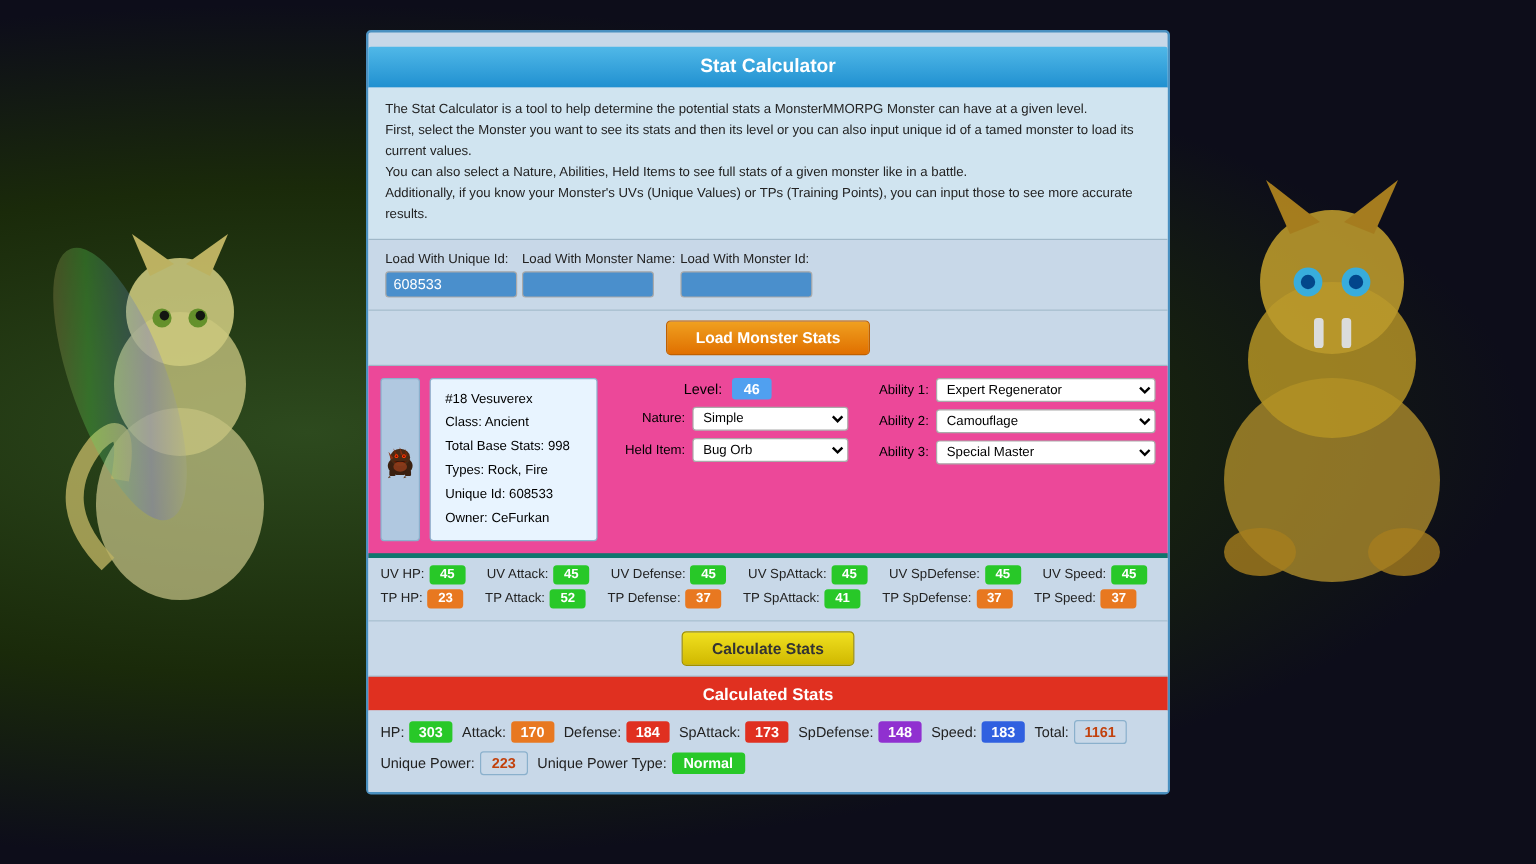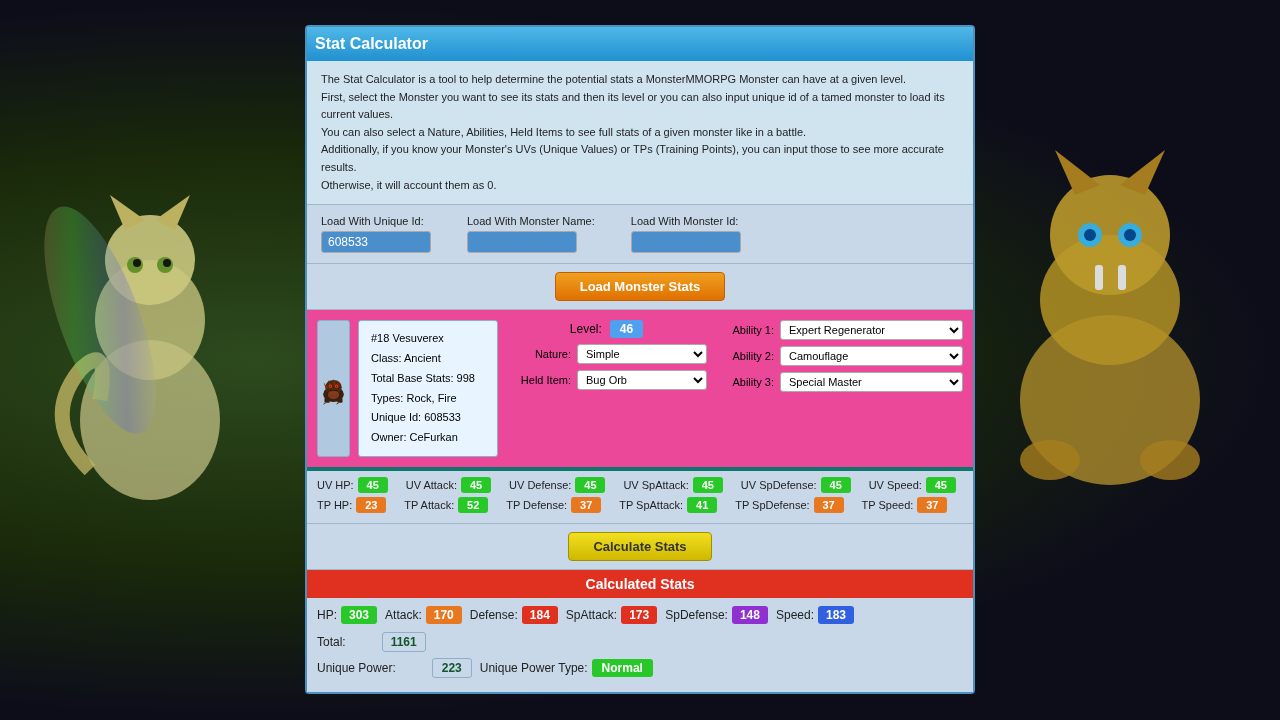"Stat Calculator" .title-bar { margin-top: none -> 12px; text-align: none -> center }
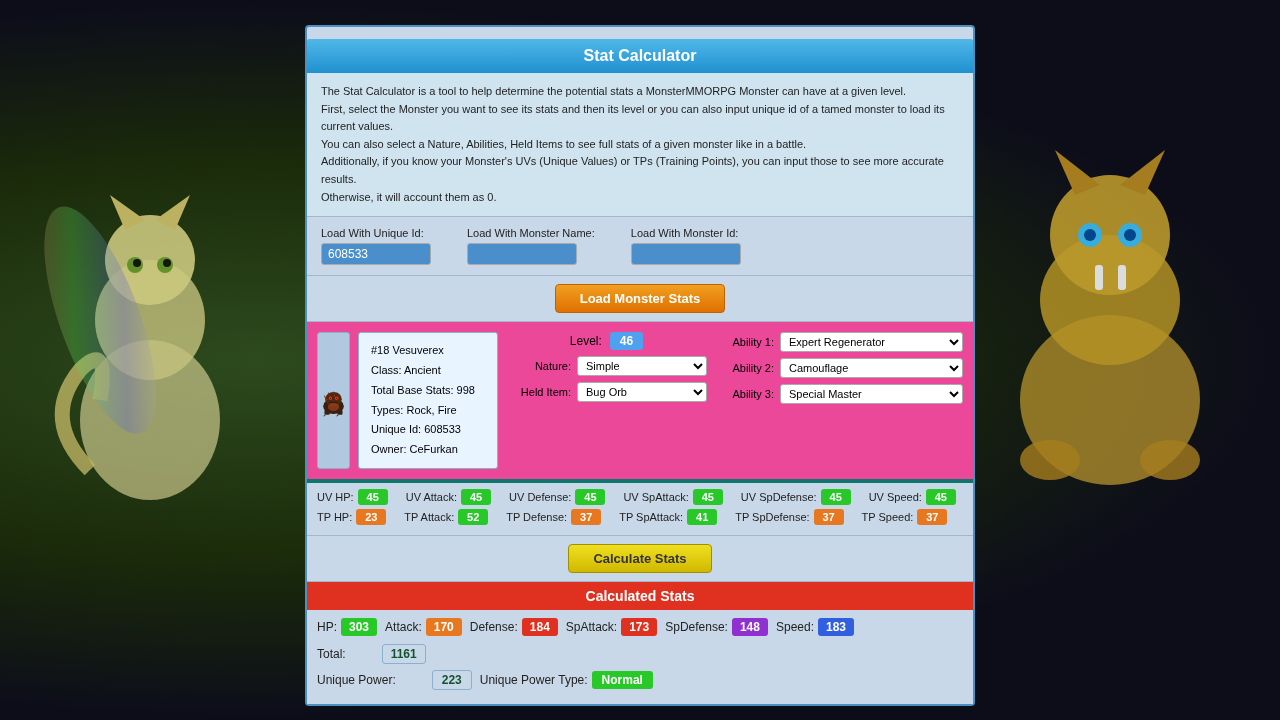"Otherwise, it will account them" div { html: <div>Otherwise, it will account them as 0.</div> -> none }
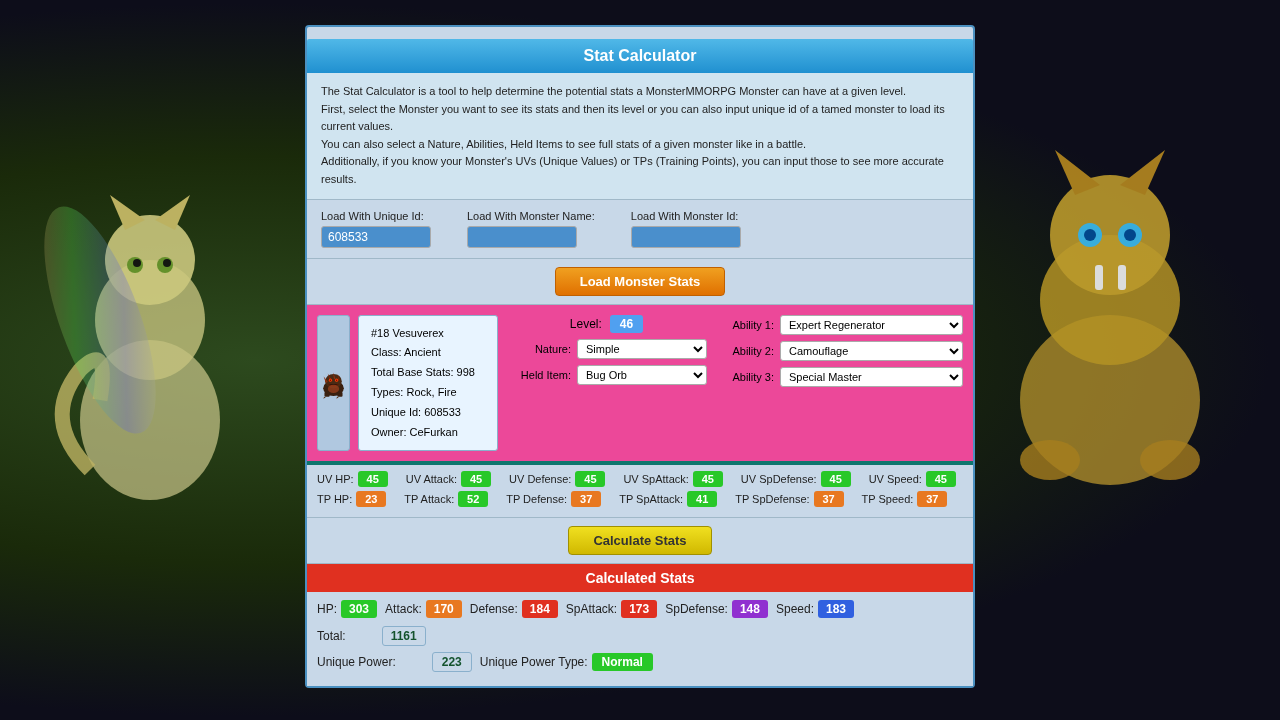"Load With Unique Id:" .load-section { gap: 36px -> 4px }
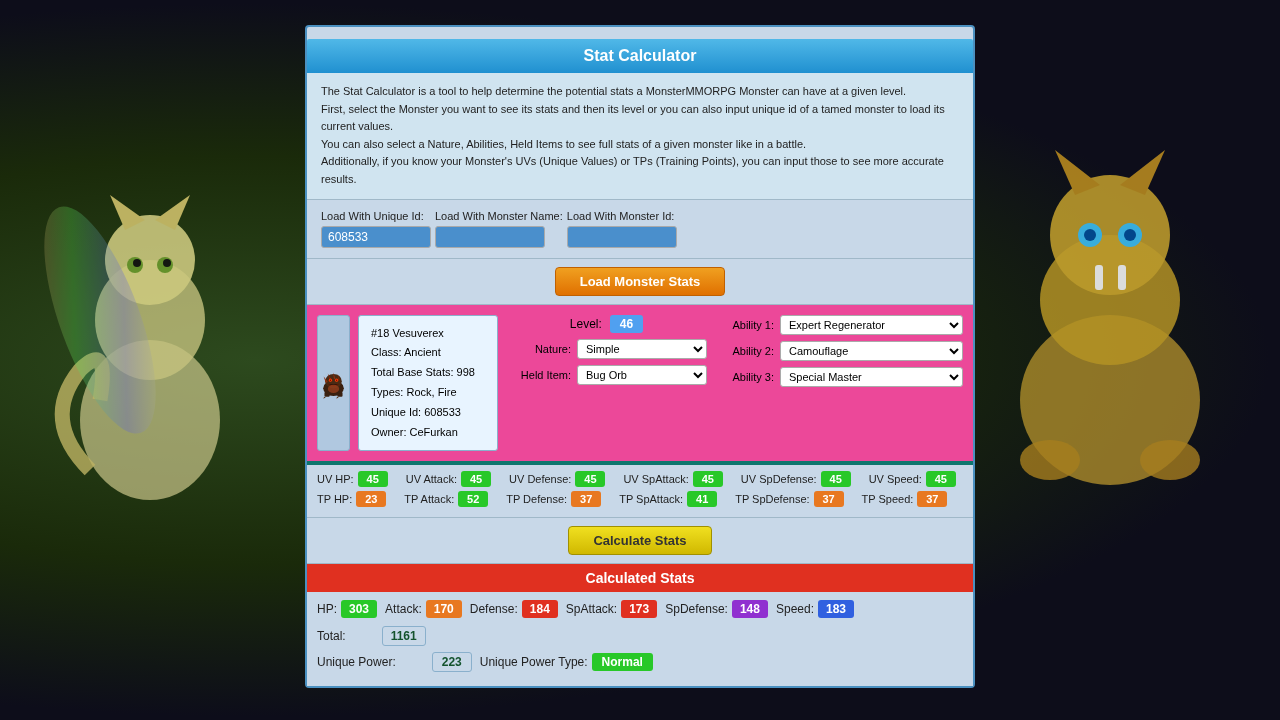"1161" .result-badge-total { color: #14532d -> #c2410c; margin-left: 32px -> none }
